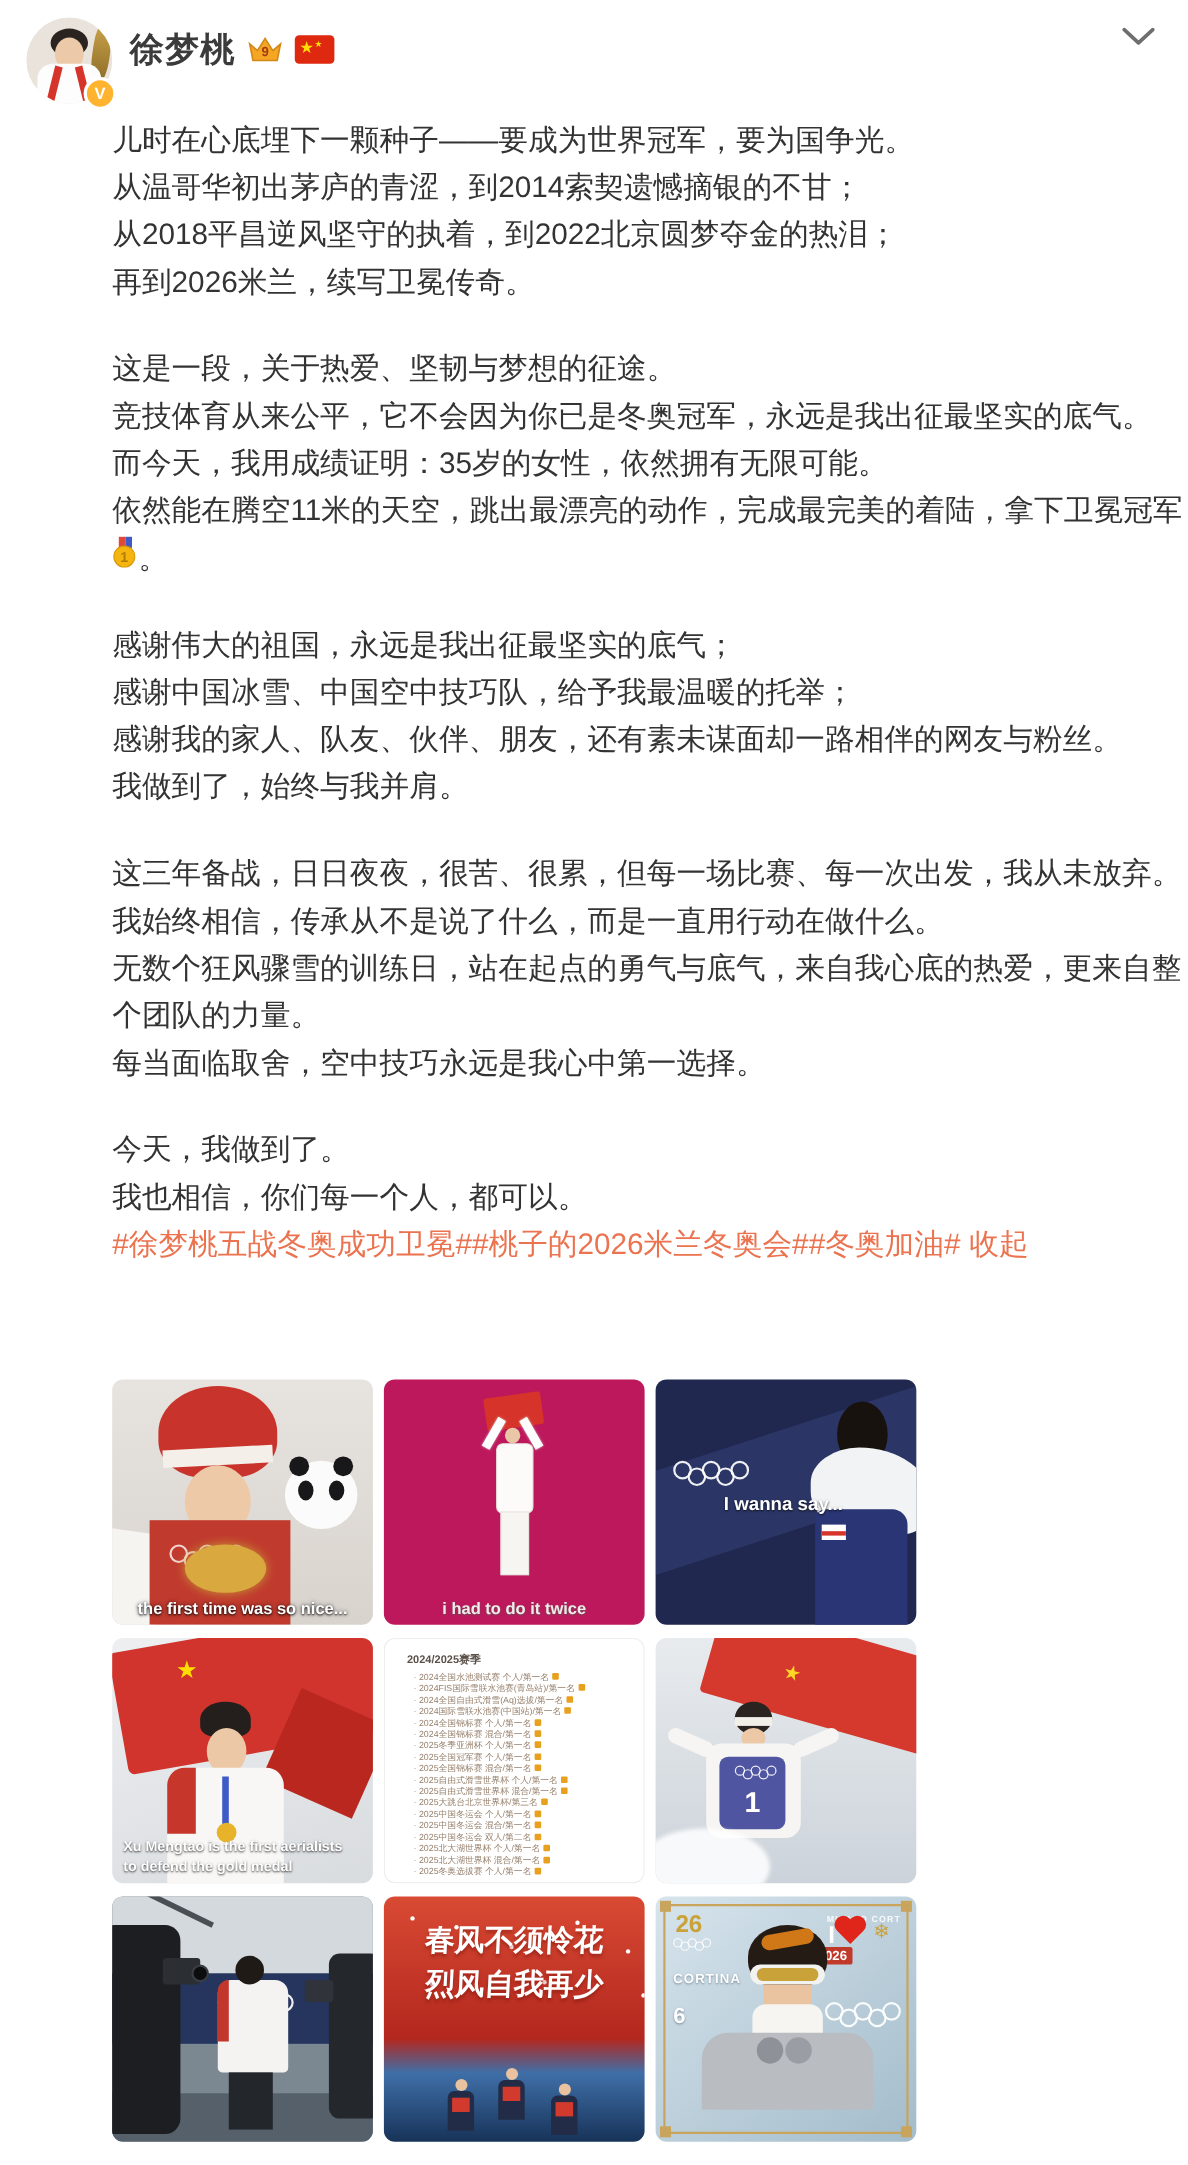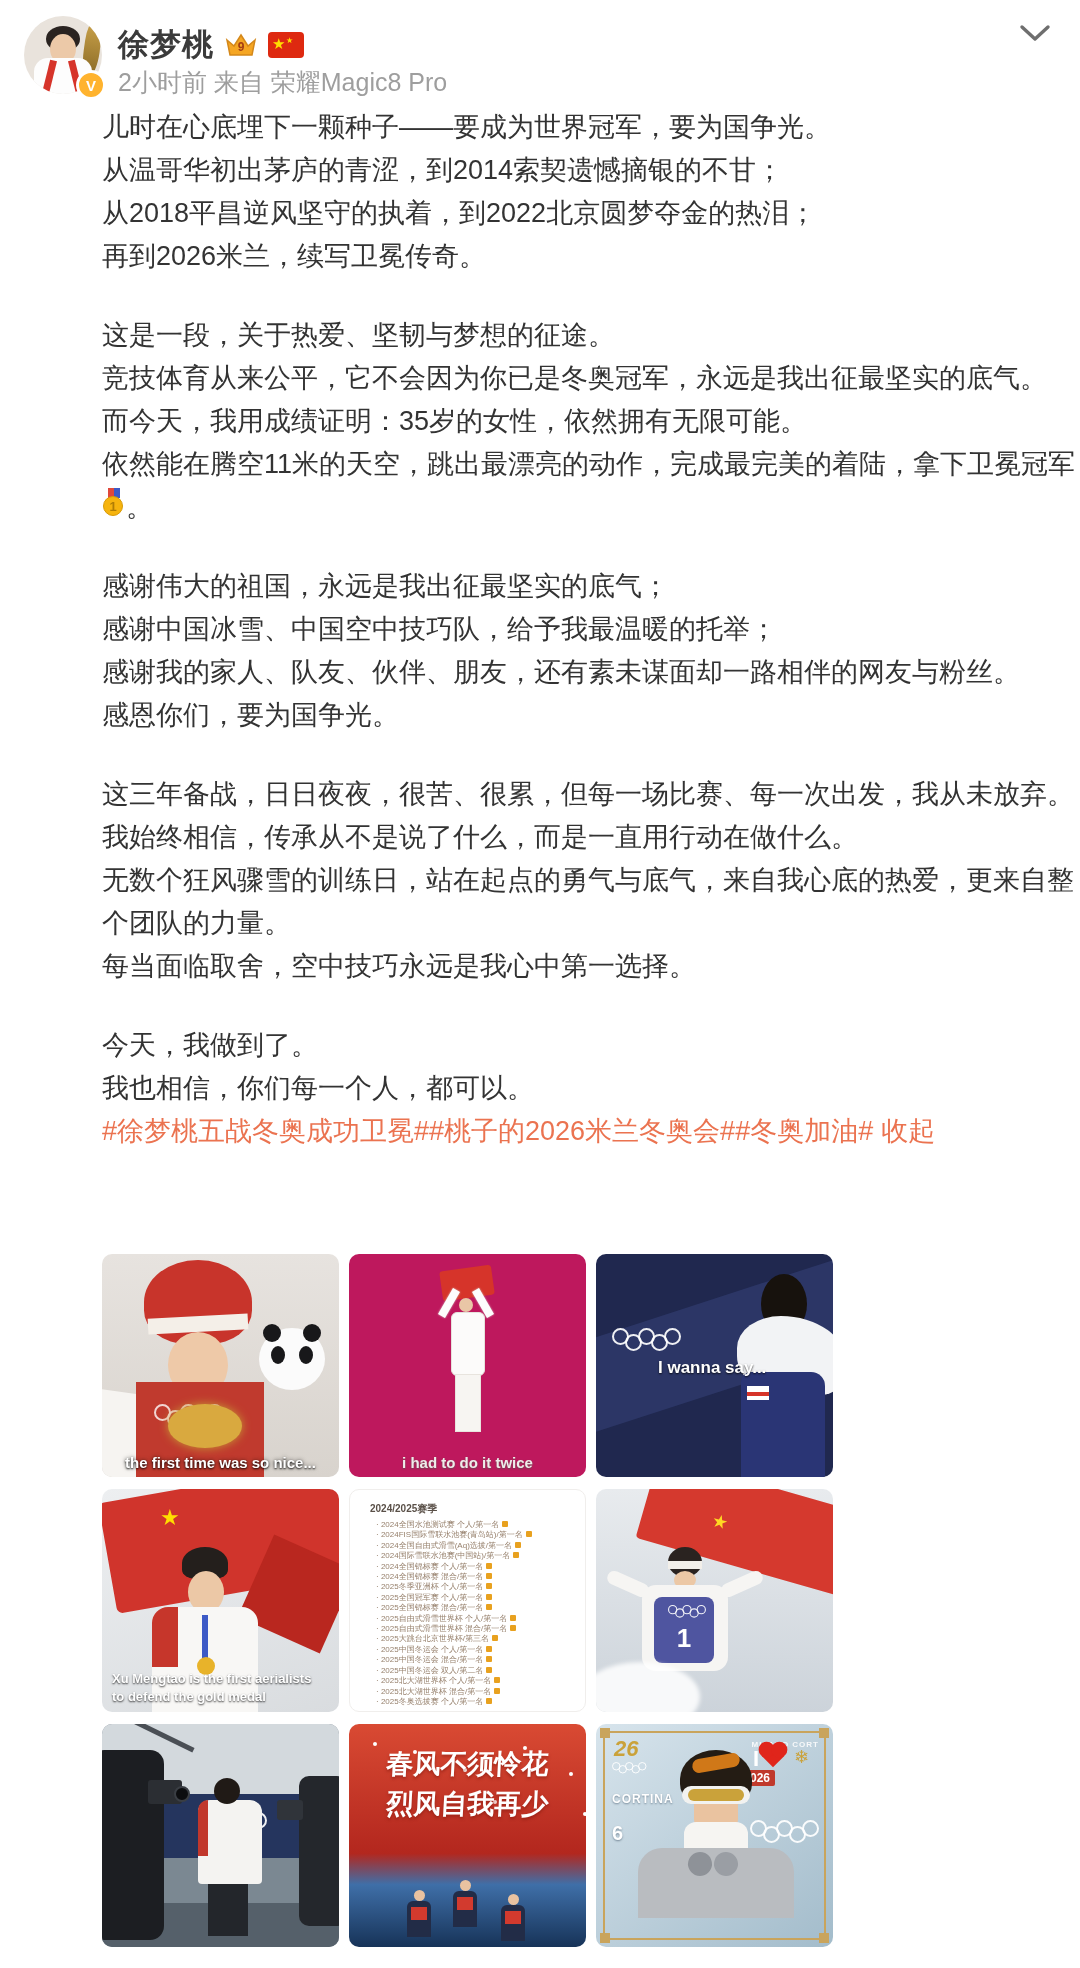"2小时前 来自 荣耀Magic8 Pro" div.meta { html: <div>2小时前 来自 荣耀Magic8 Pro</div> -> none }
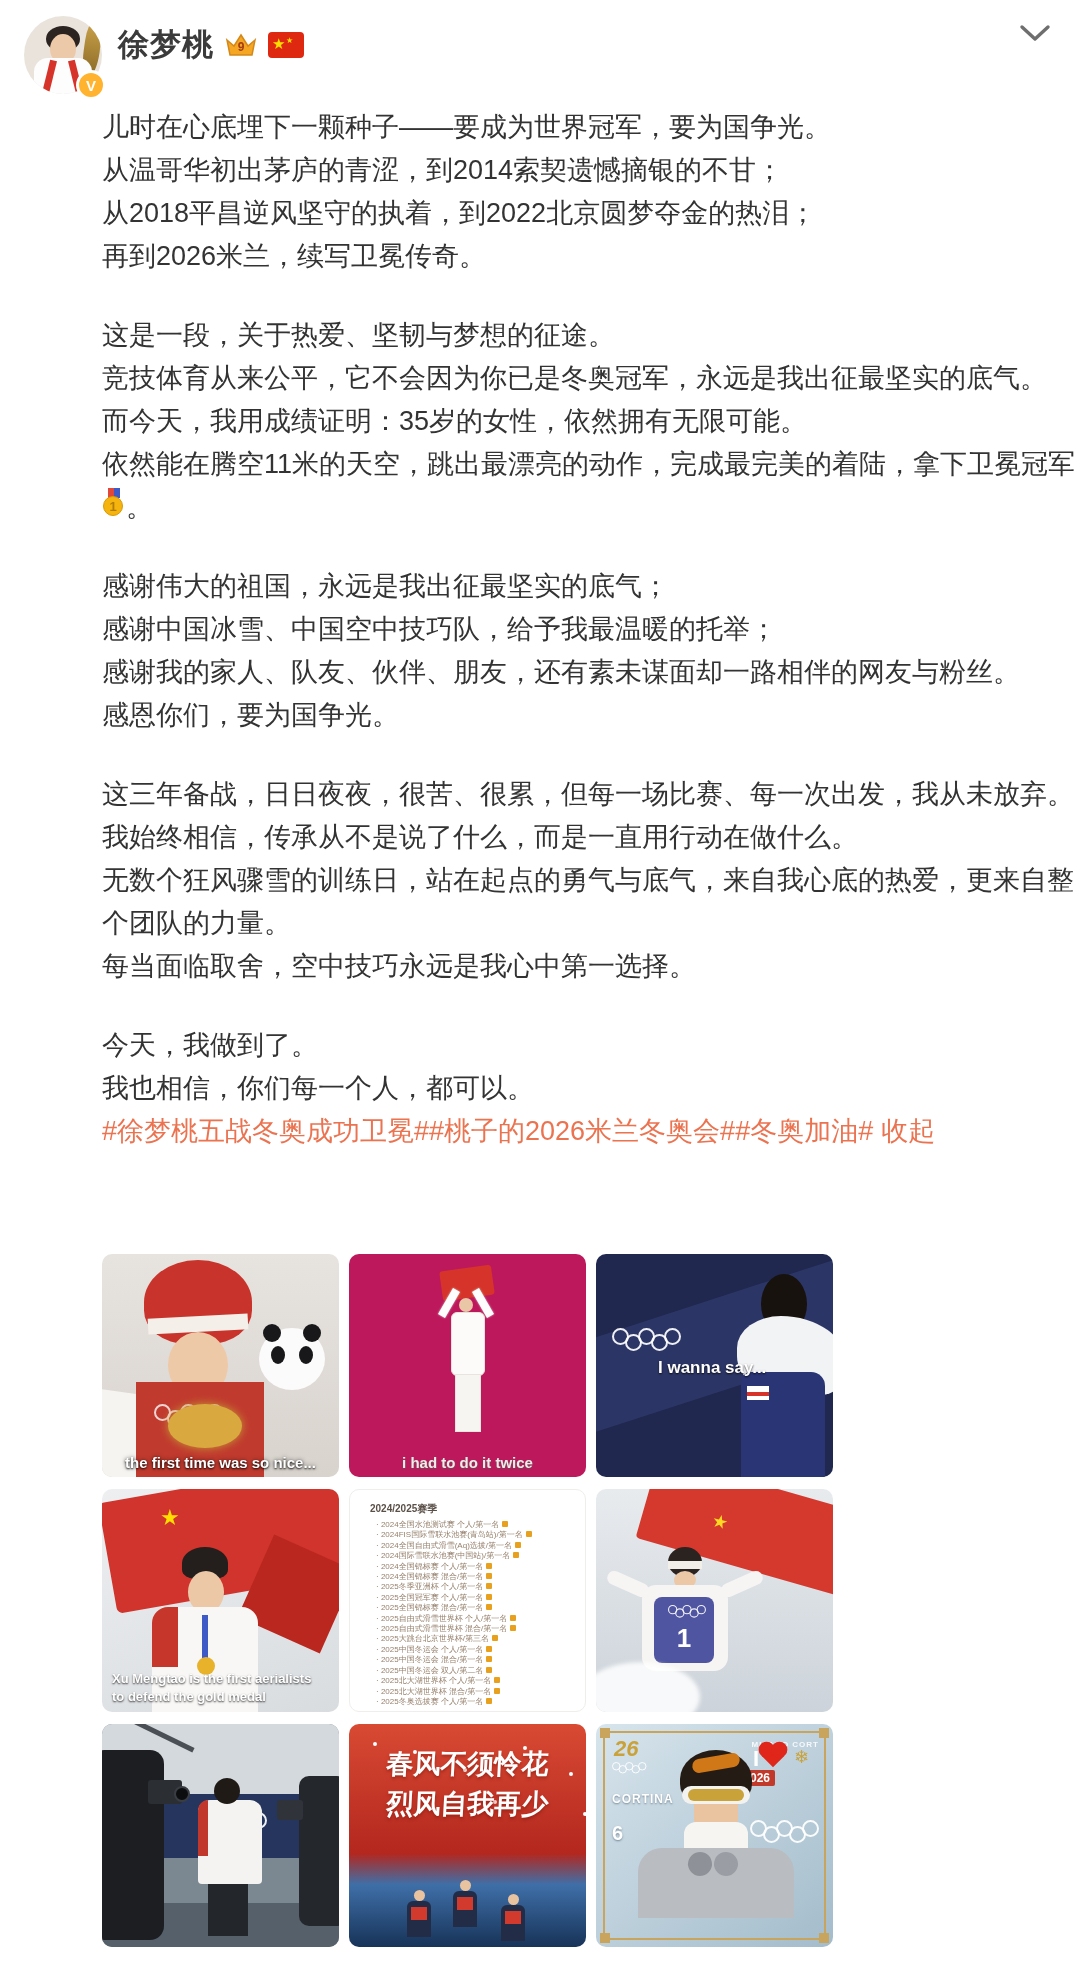"感恩你们，要为国争光。" div.pline { text: 感恩你们，要为国争光 -> 我做到了，始终与我并肩 }
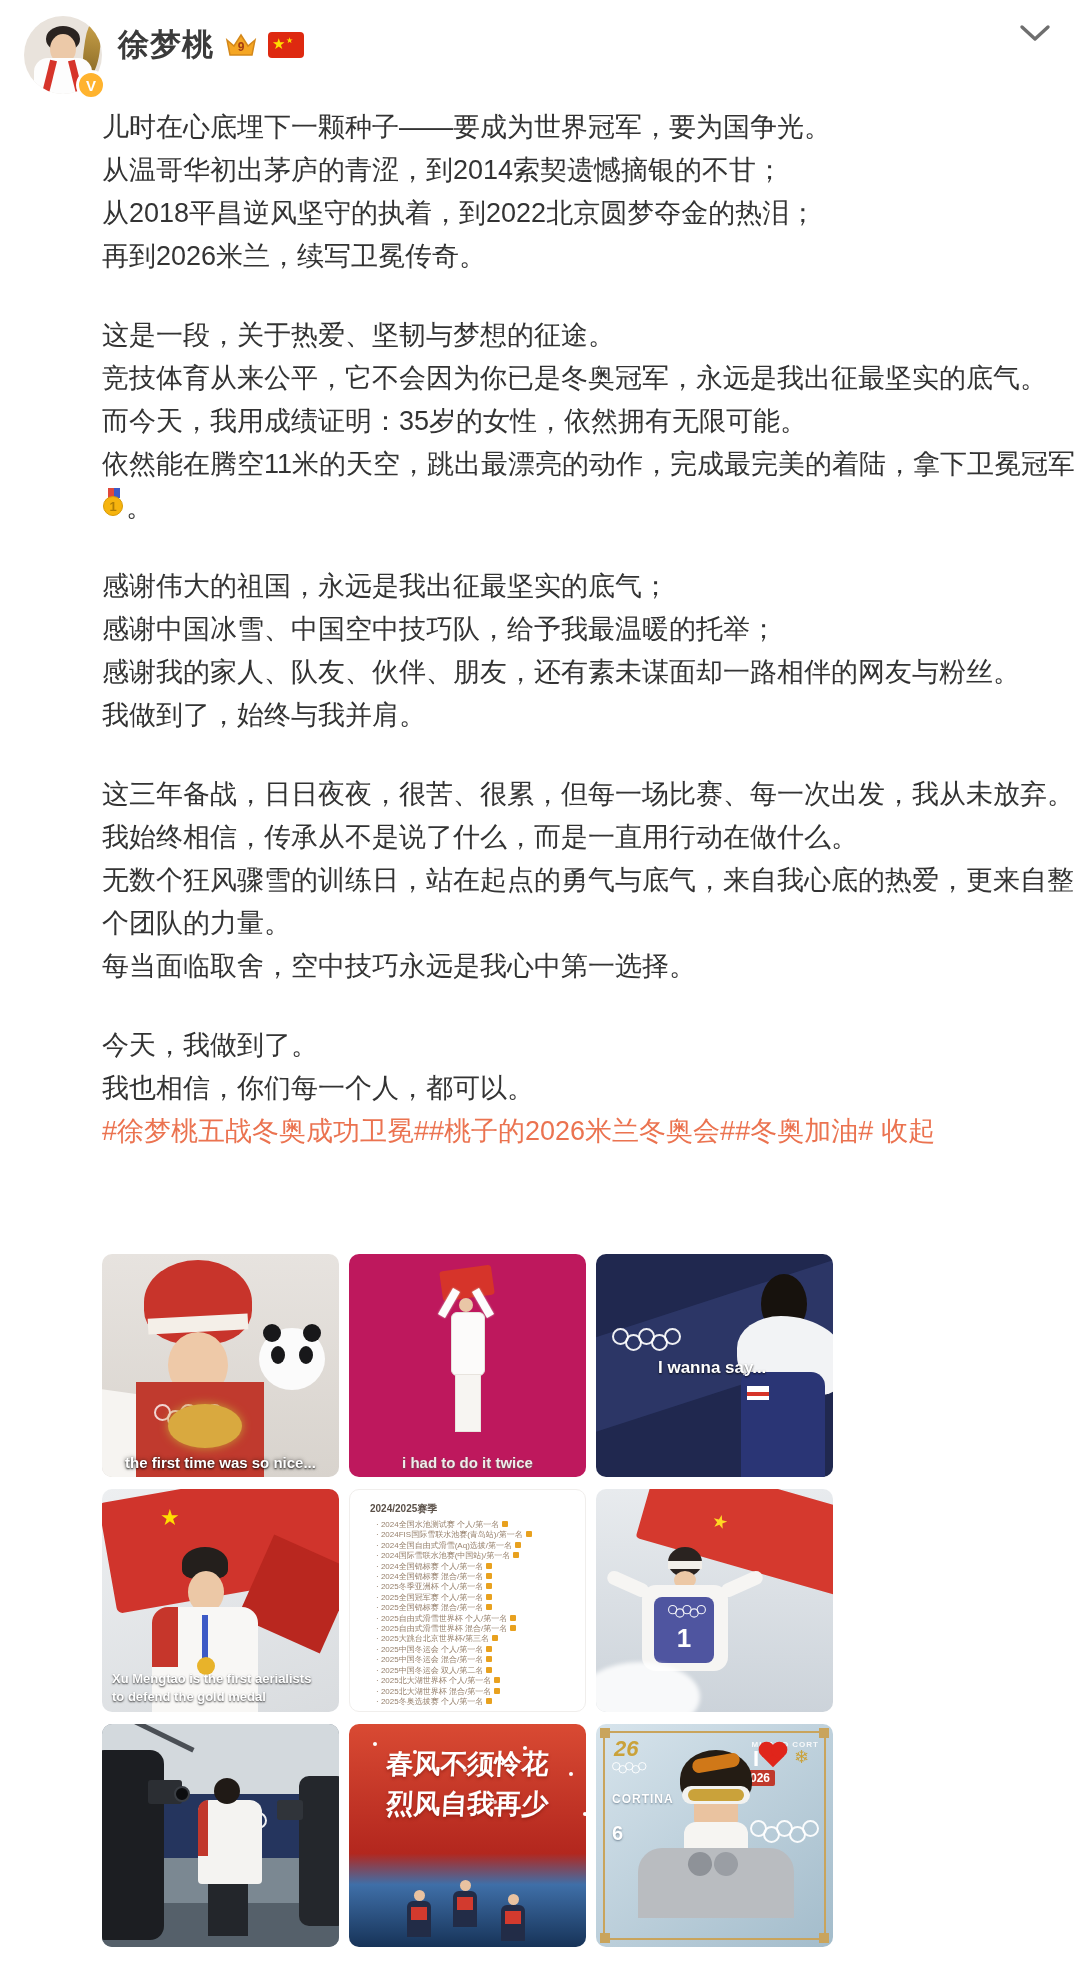"26" .t9 .em26 { font-style: italic -> none }
